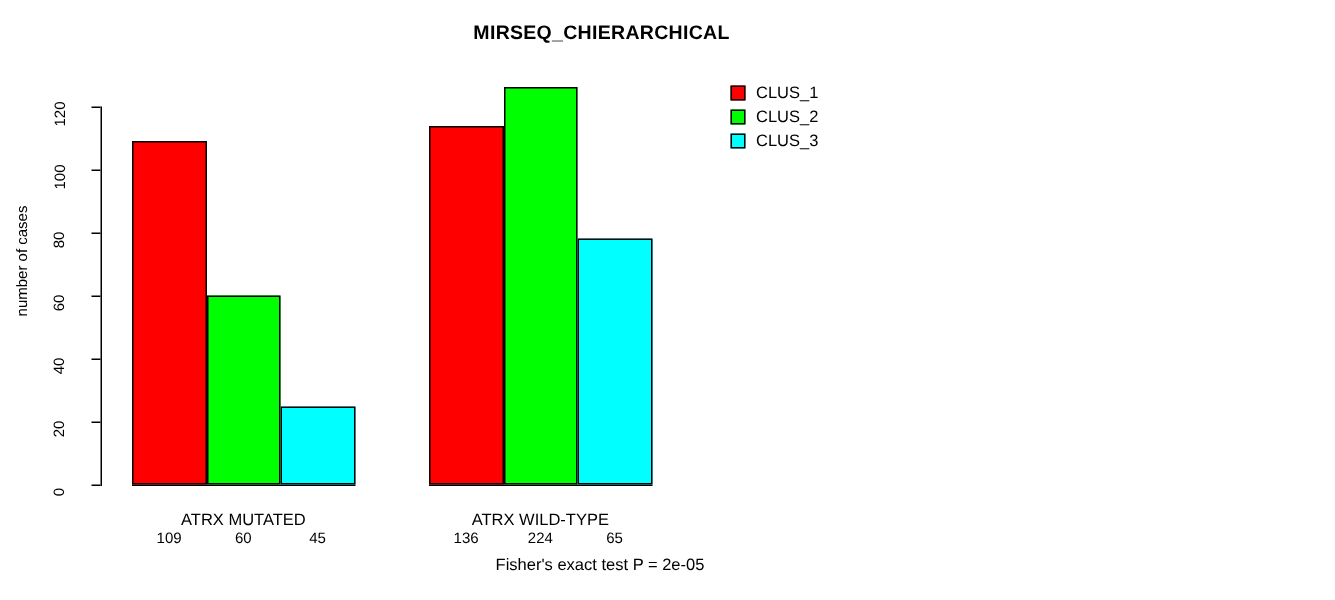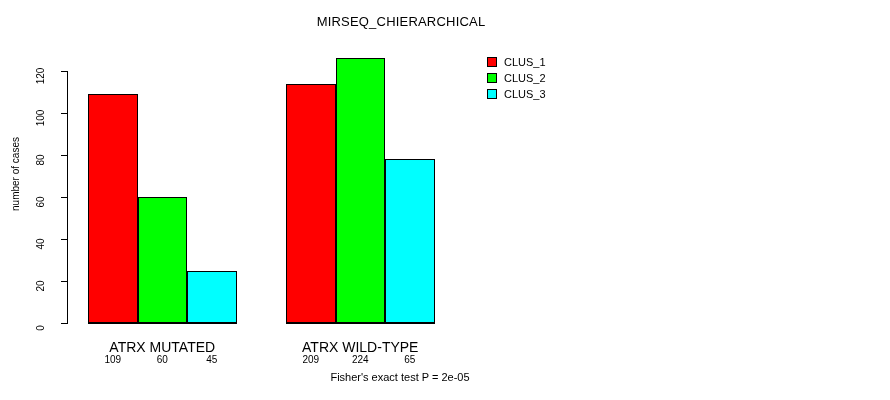"MIRSEQ_CHIERARCHICAL" #chart-title { font-weight: normal -> bold }
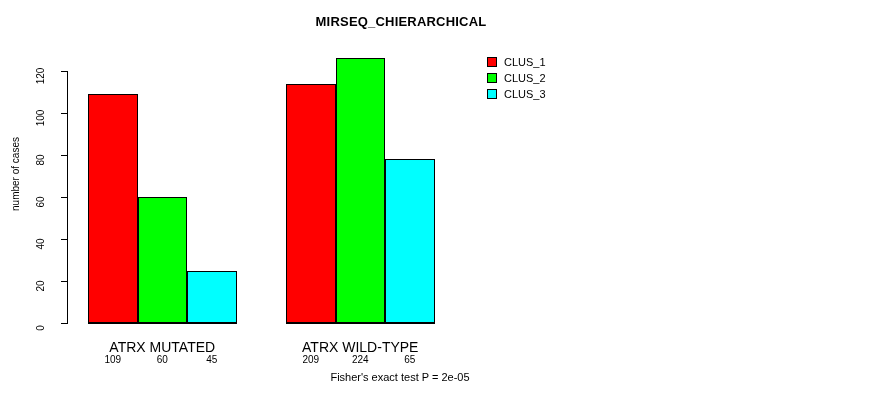"ATRX MUTATED" .group-label { font-size: 14px -> 11px }
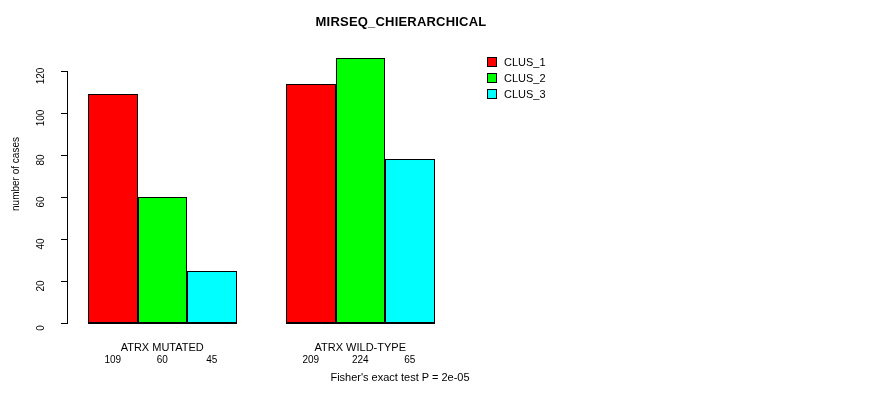"209" div.value-label { text: 209 -> 136 }
